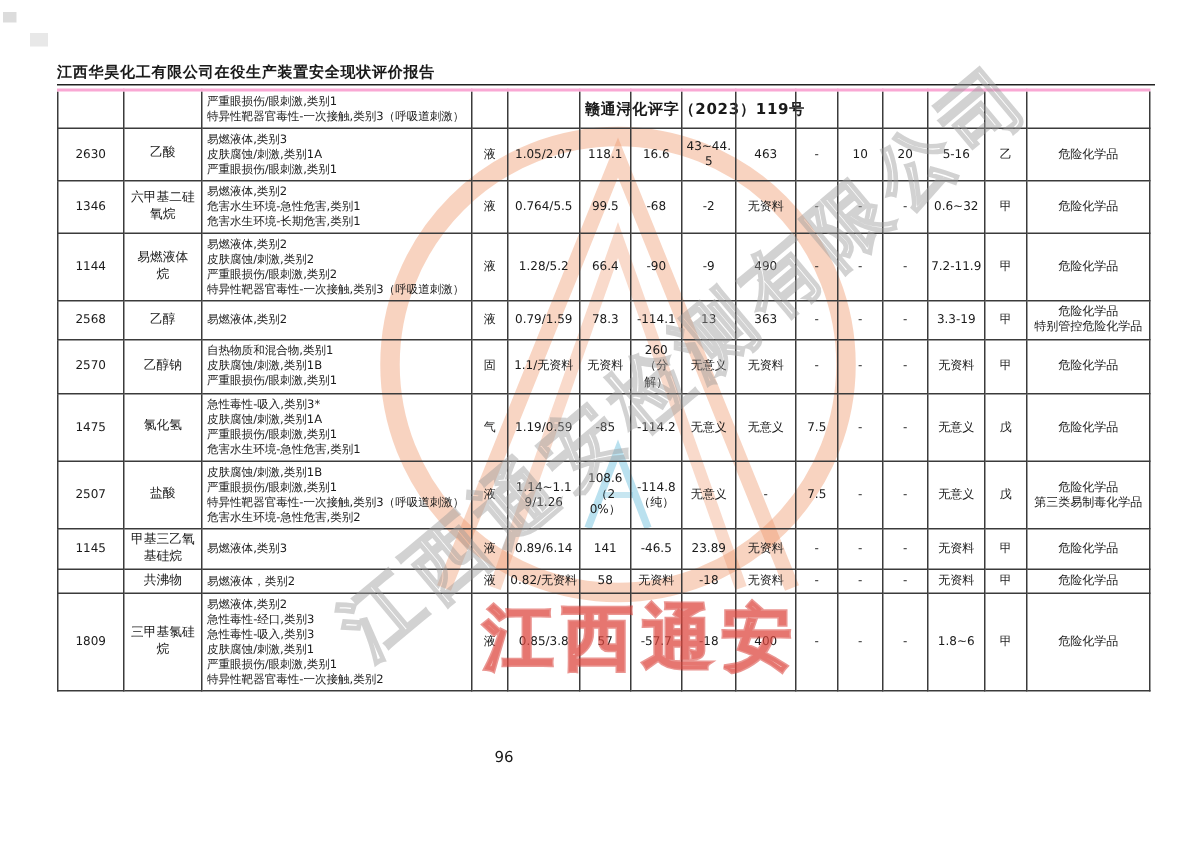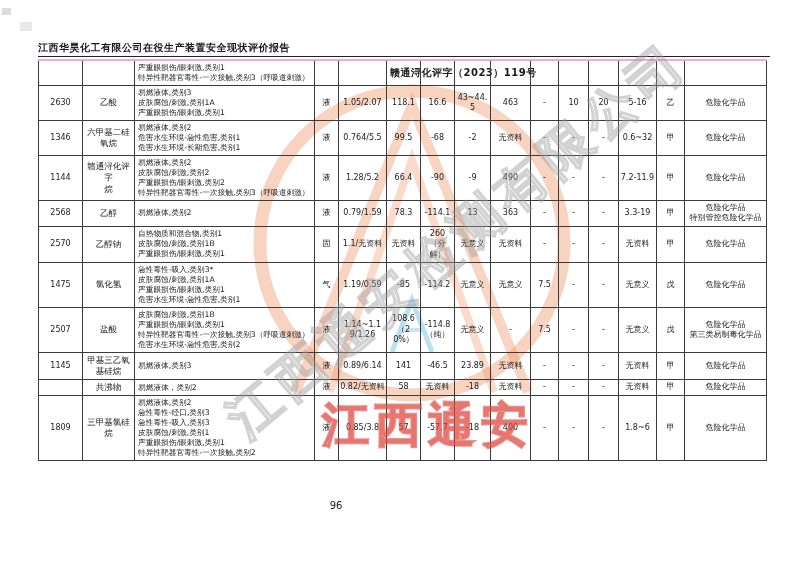"赣通浔化评字" td.c-name { text: 赣通浔化评字 -> 易燃液体 }
